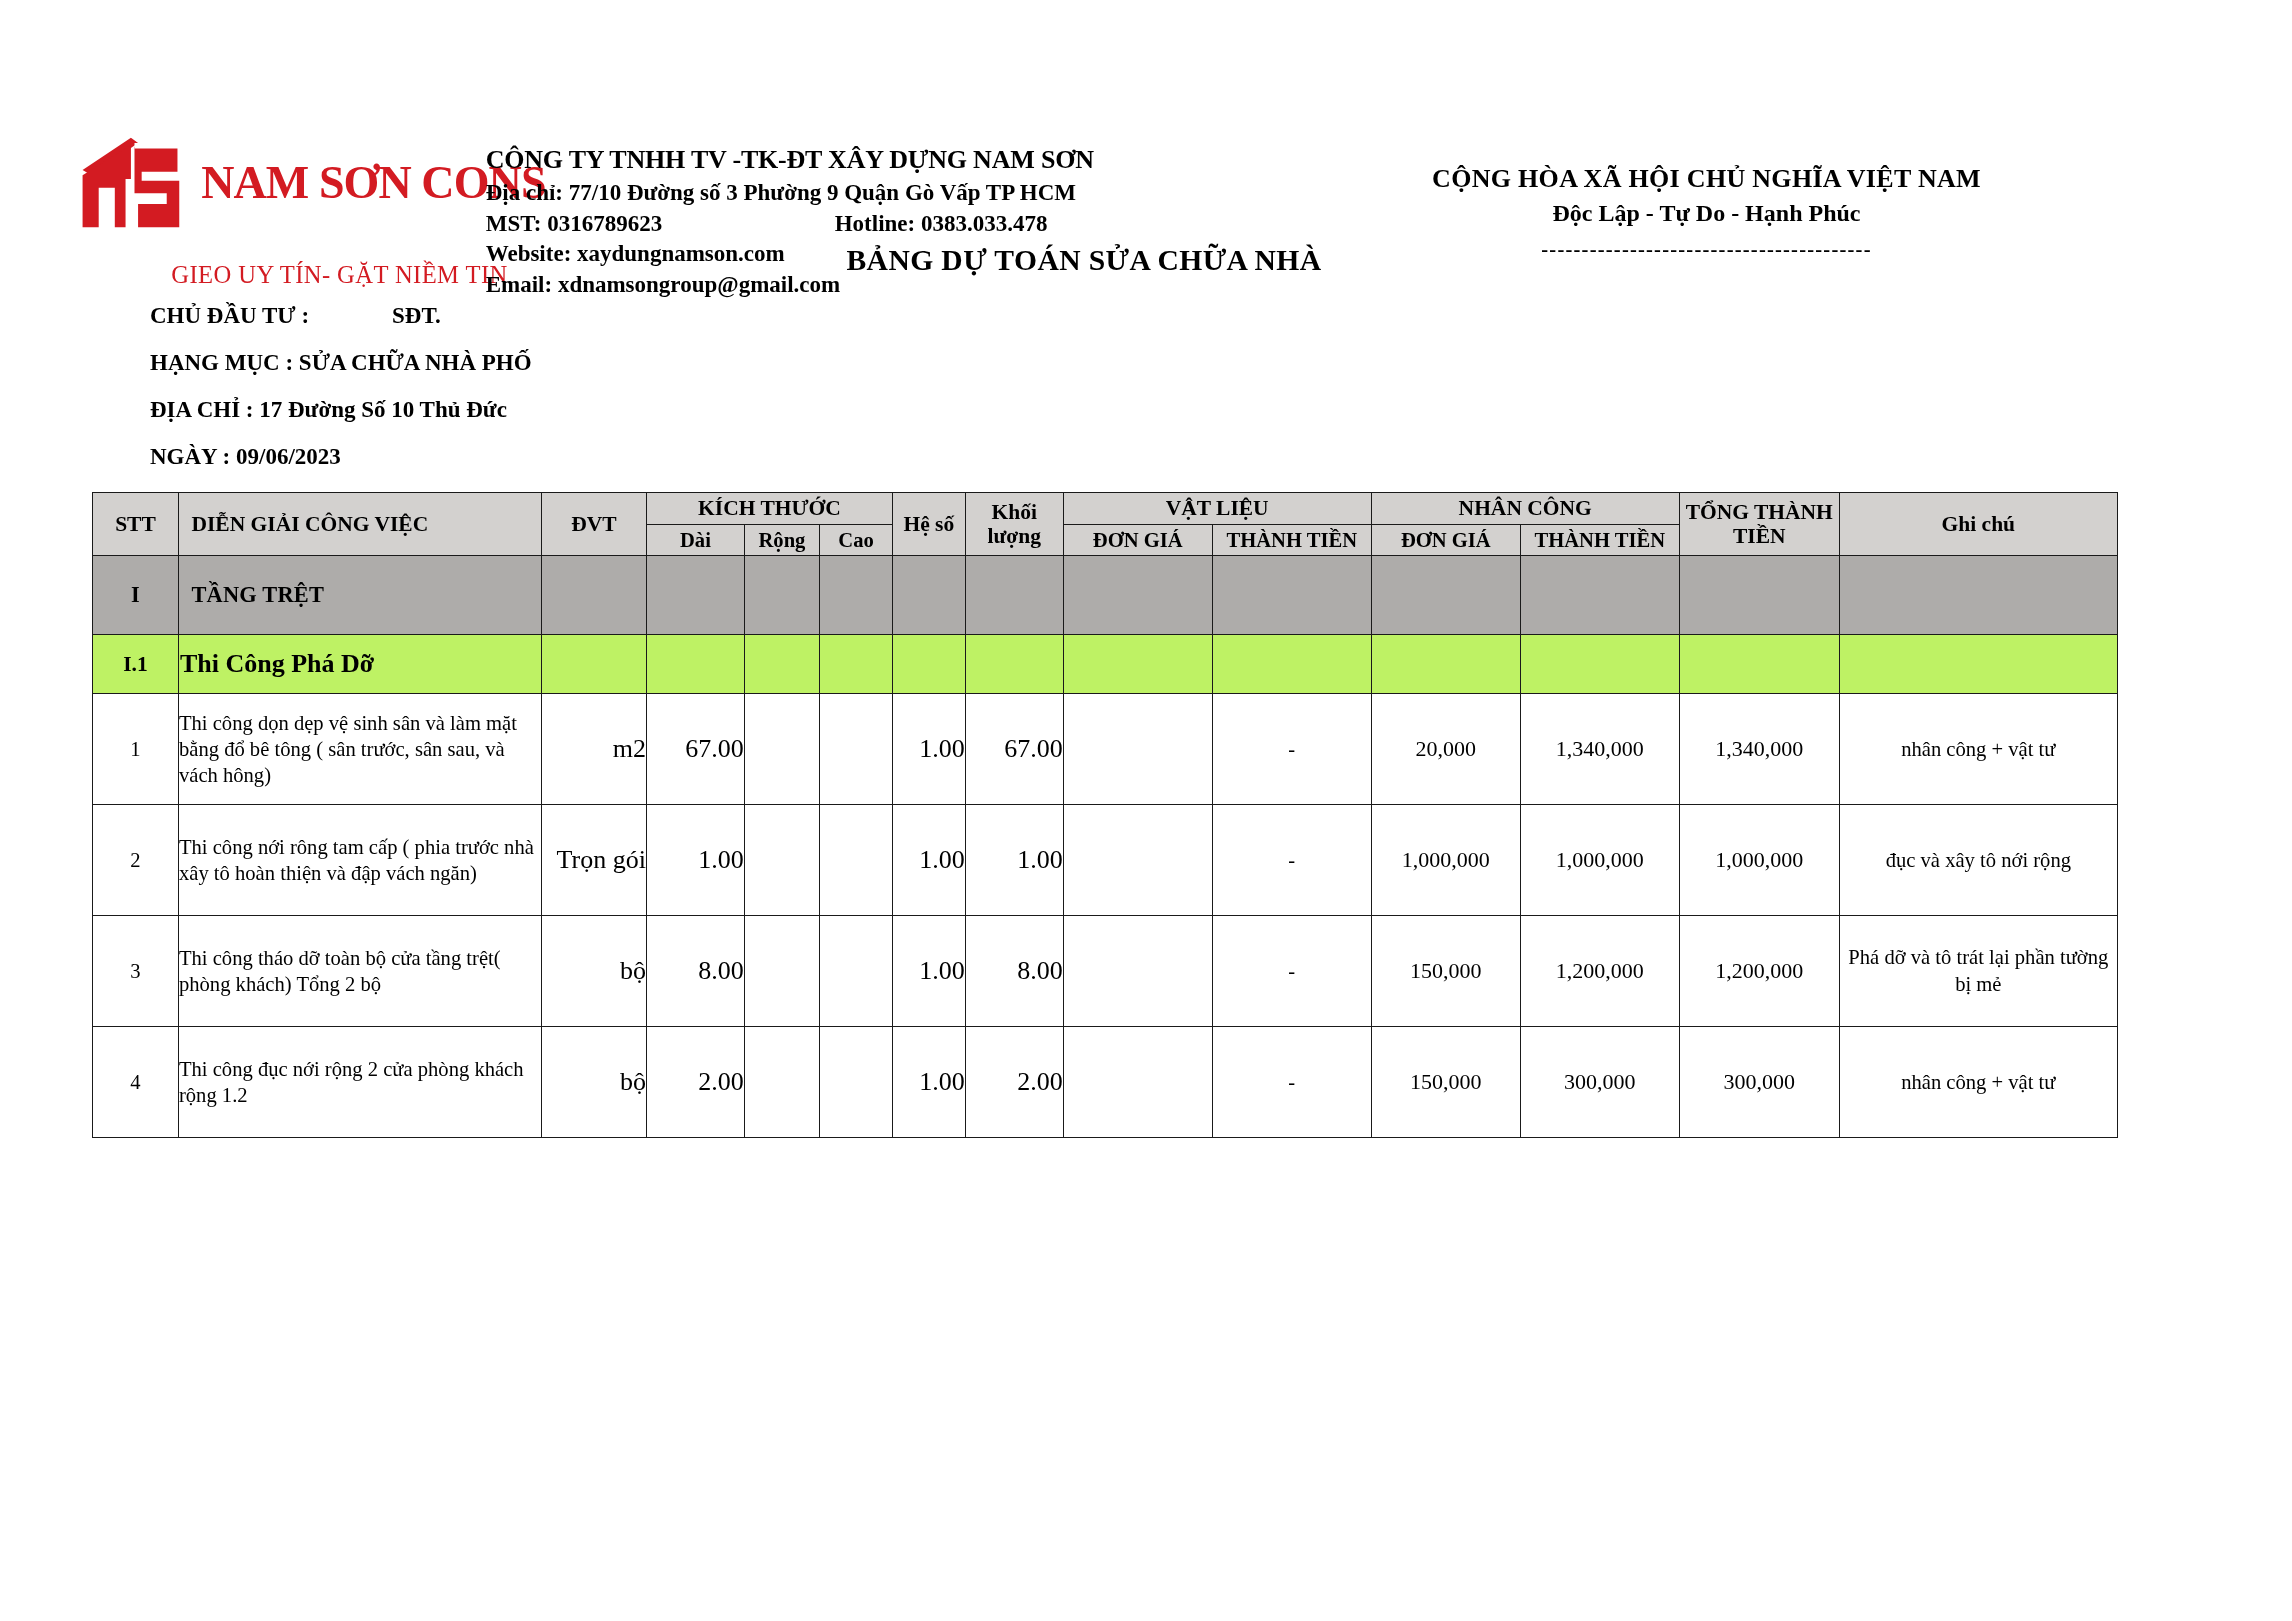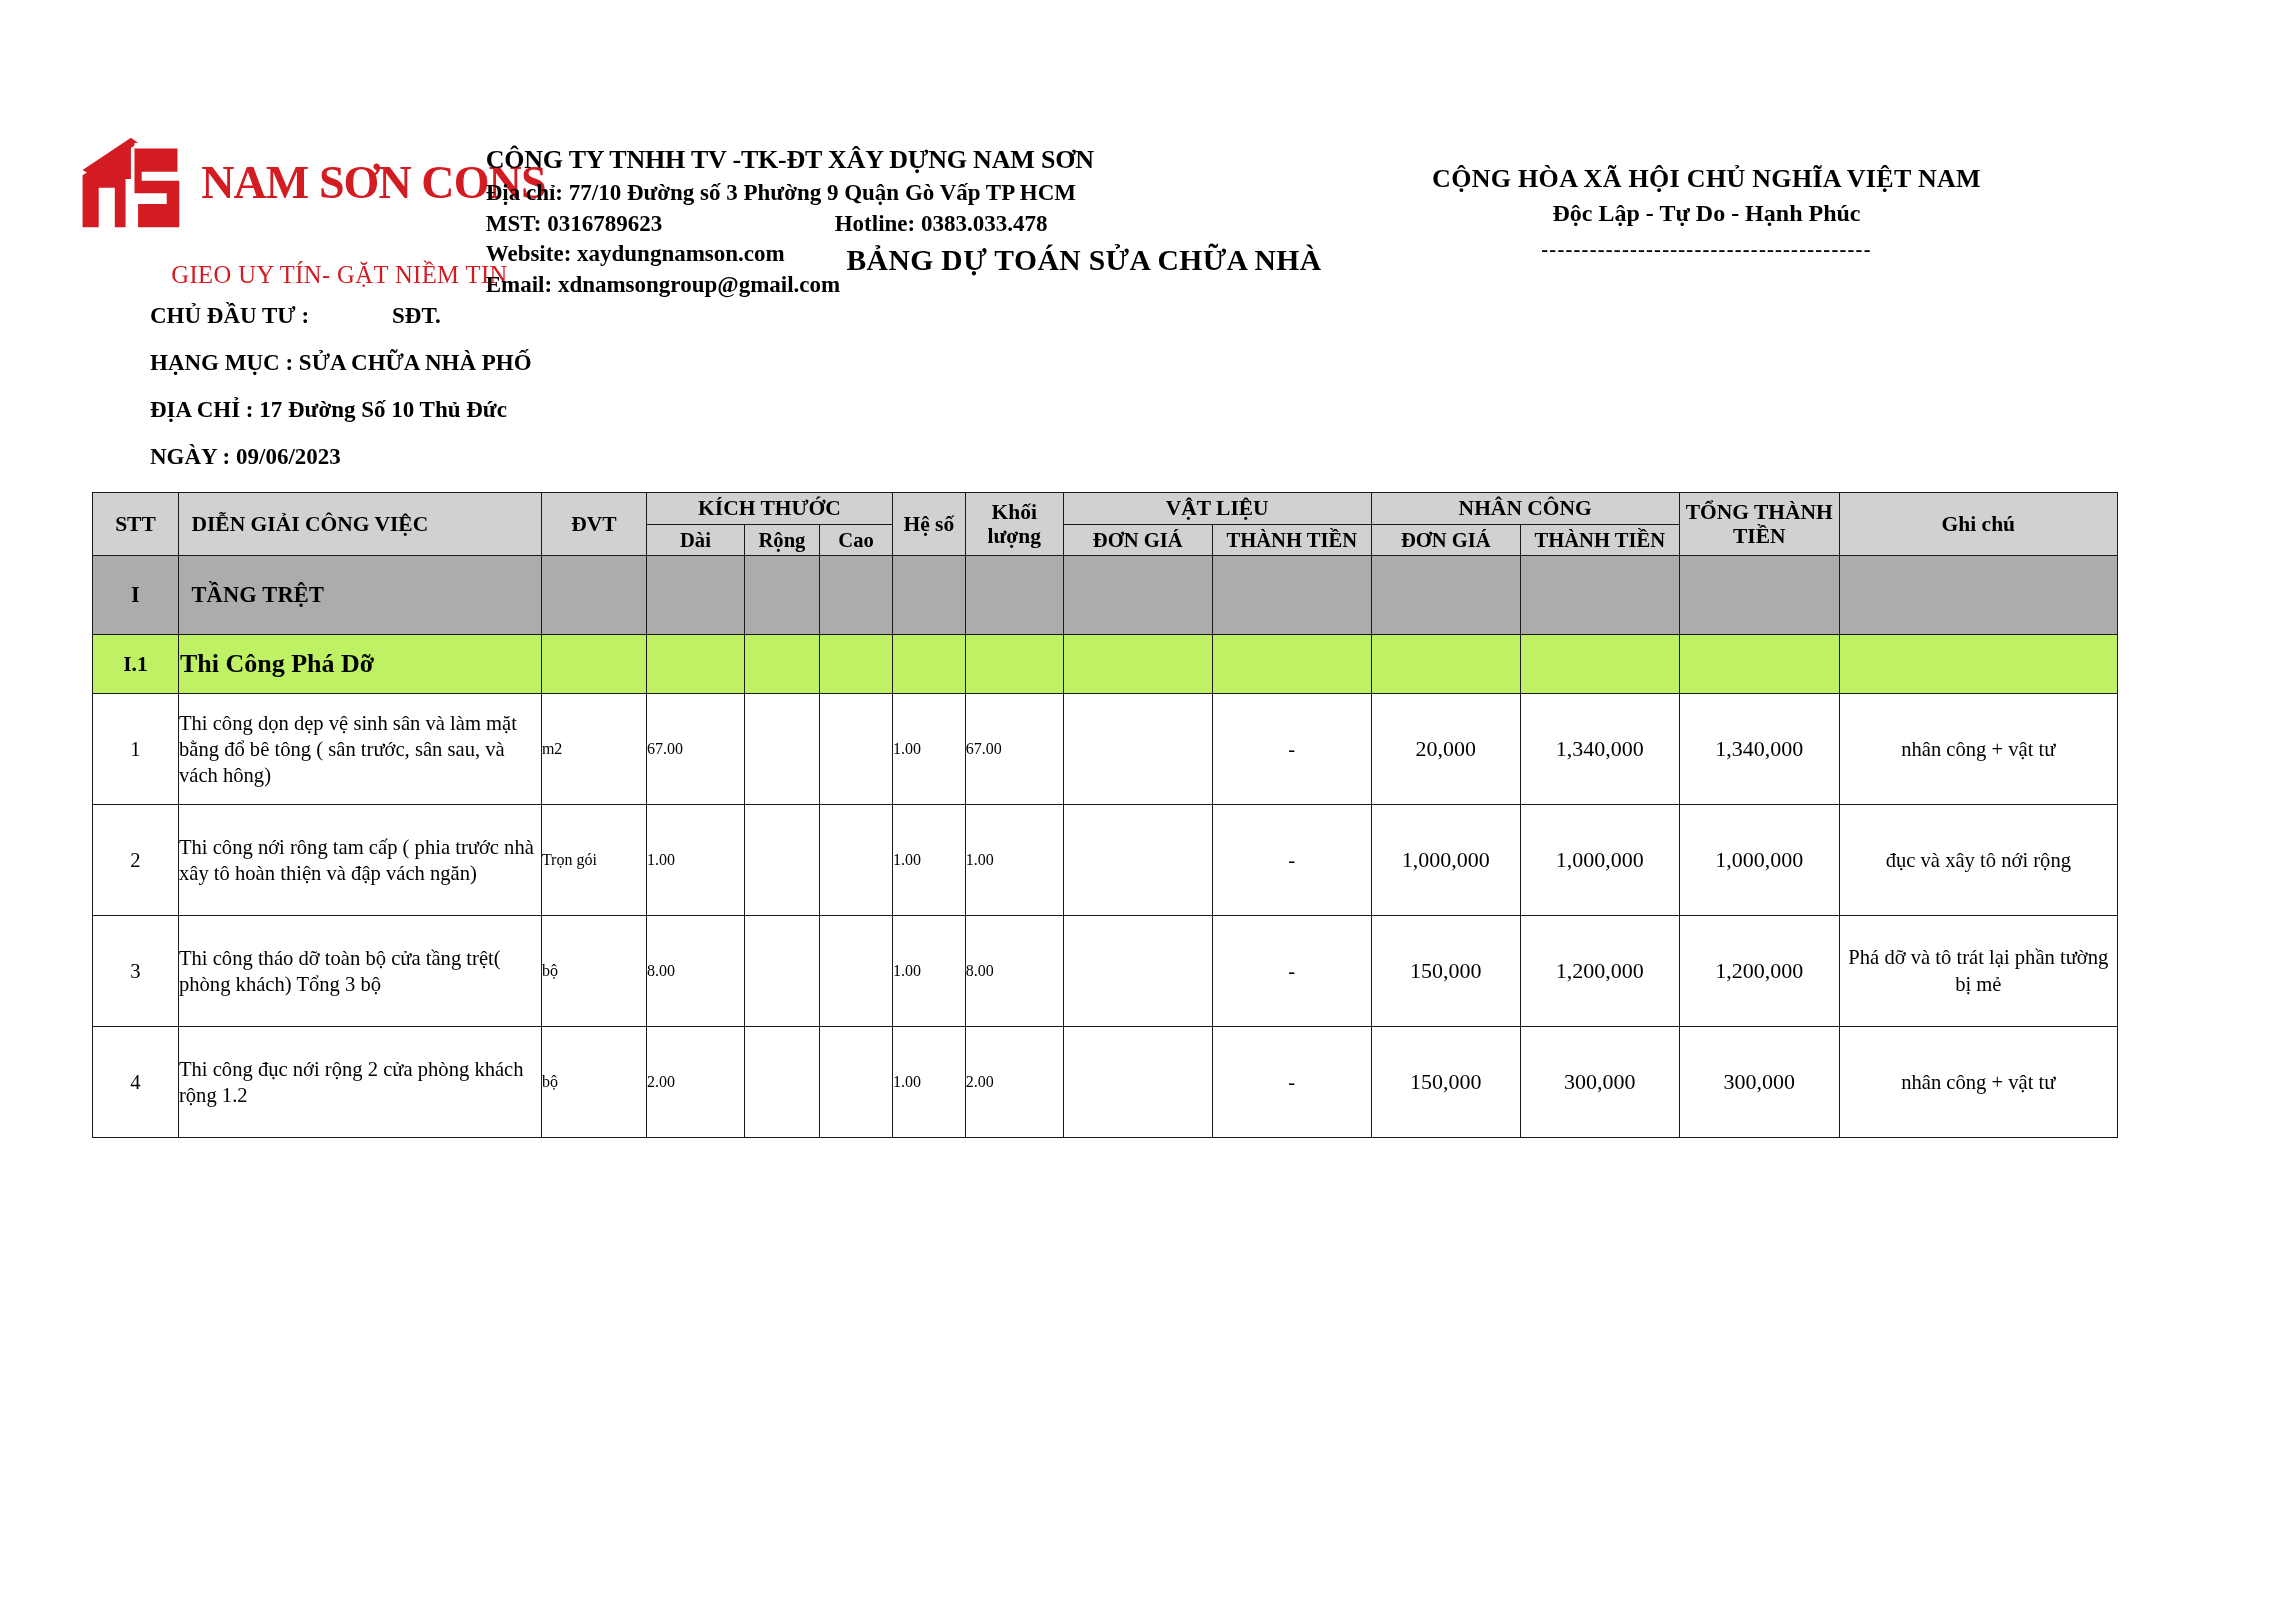"m2" td.c-num { font-size: 16px -> 26px; text-align: left -> right }
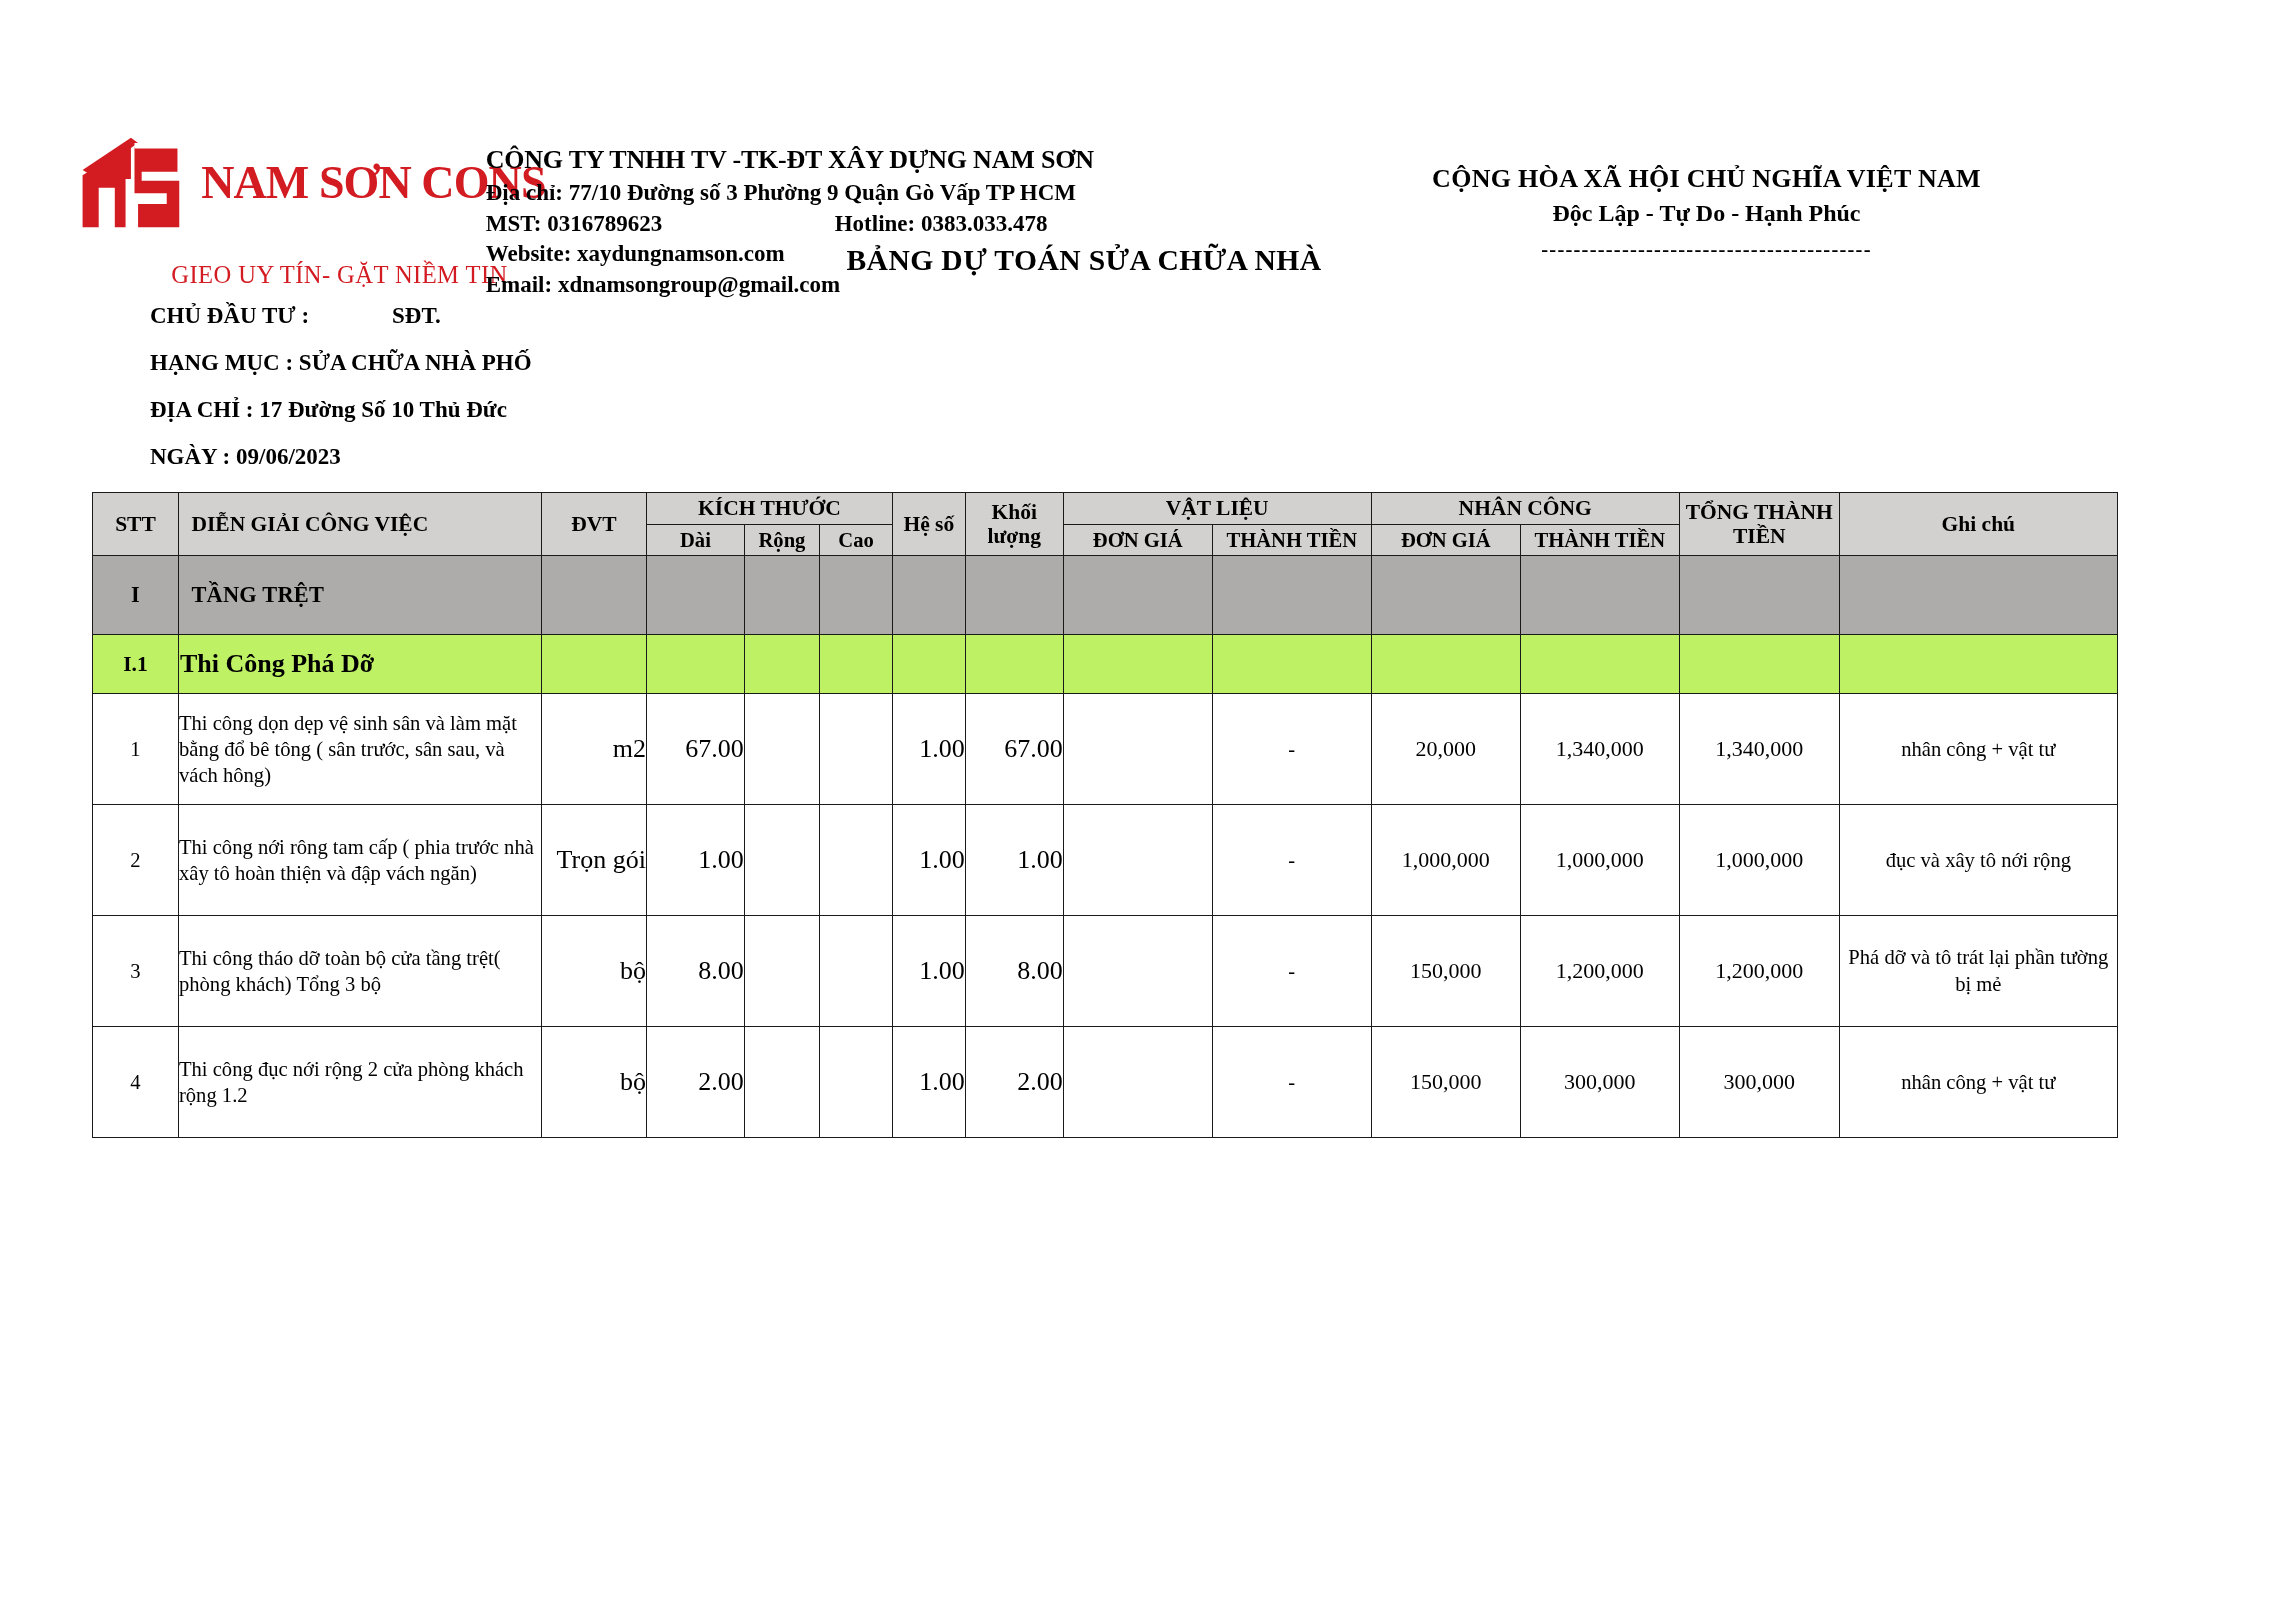"Thi công tháo dỡ toàn" td.c-desc { text: 3 -> 2 }
